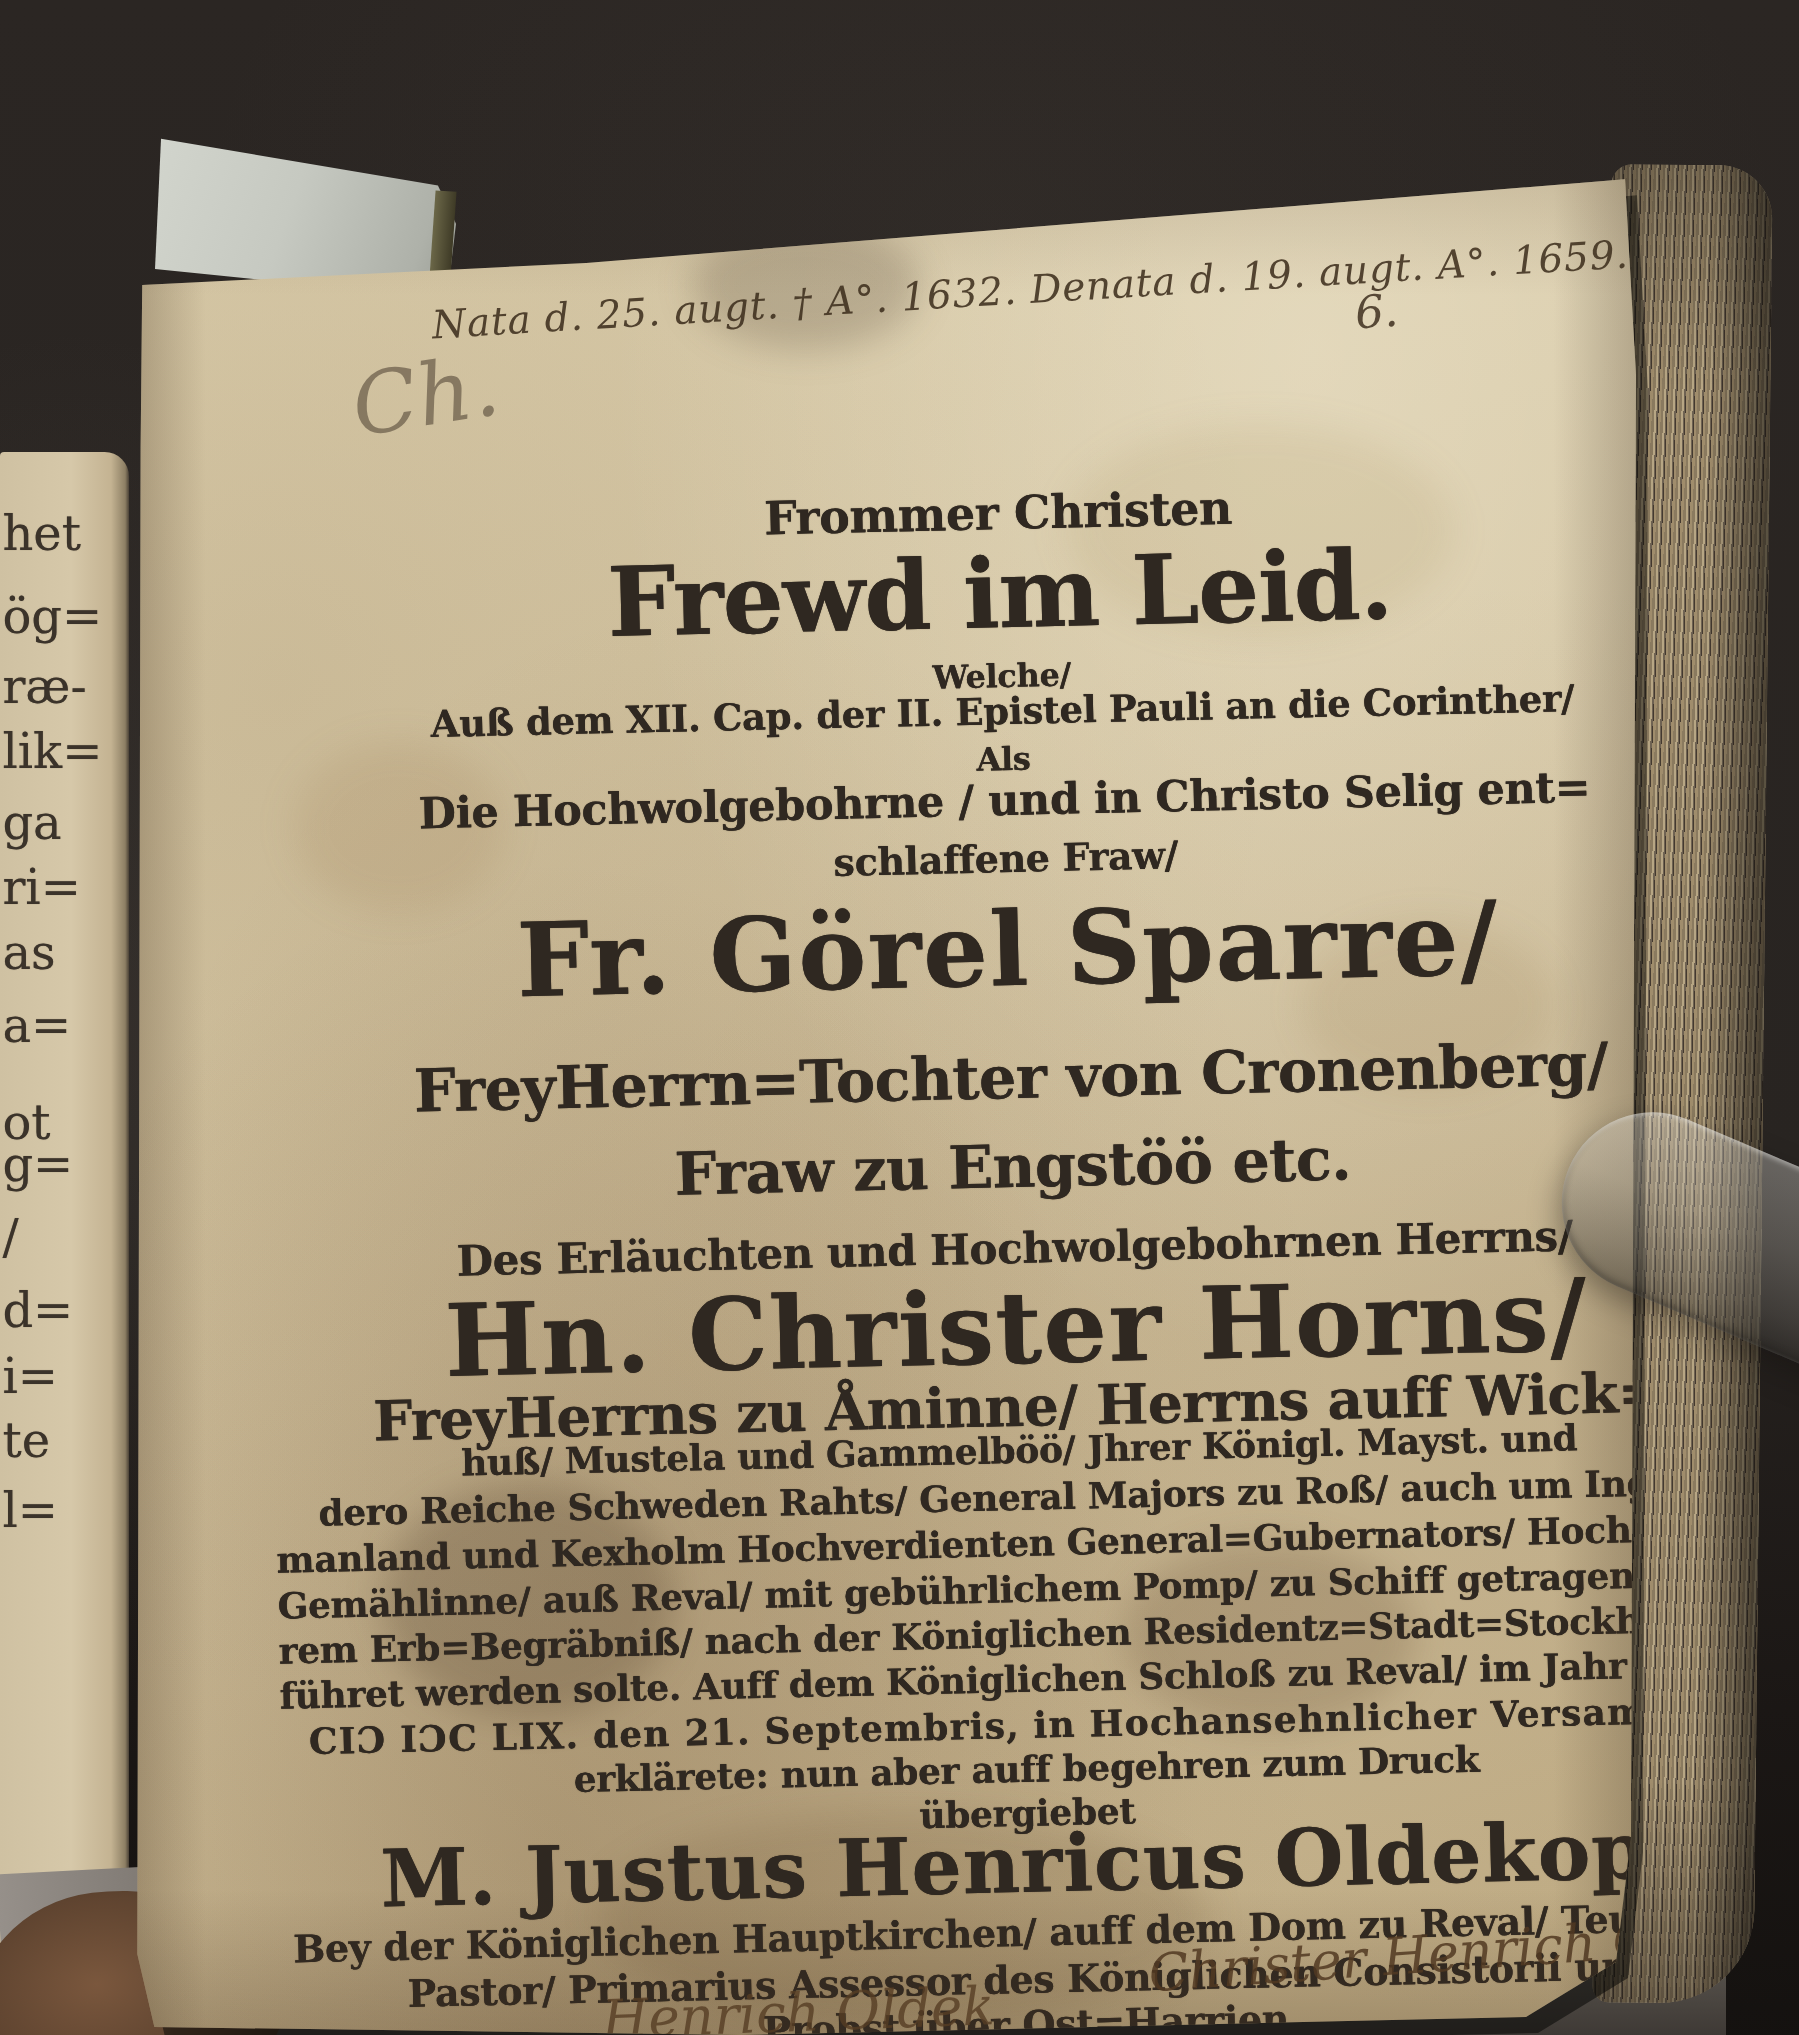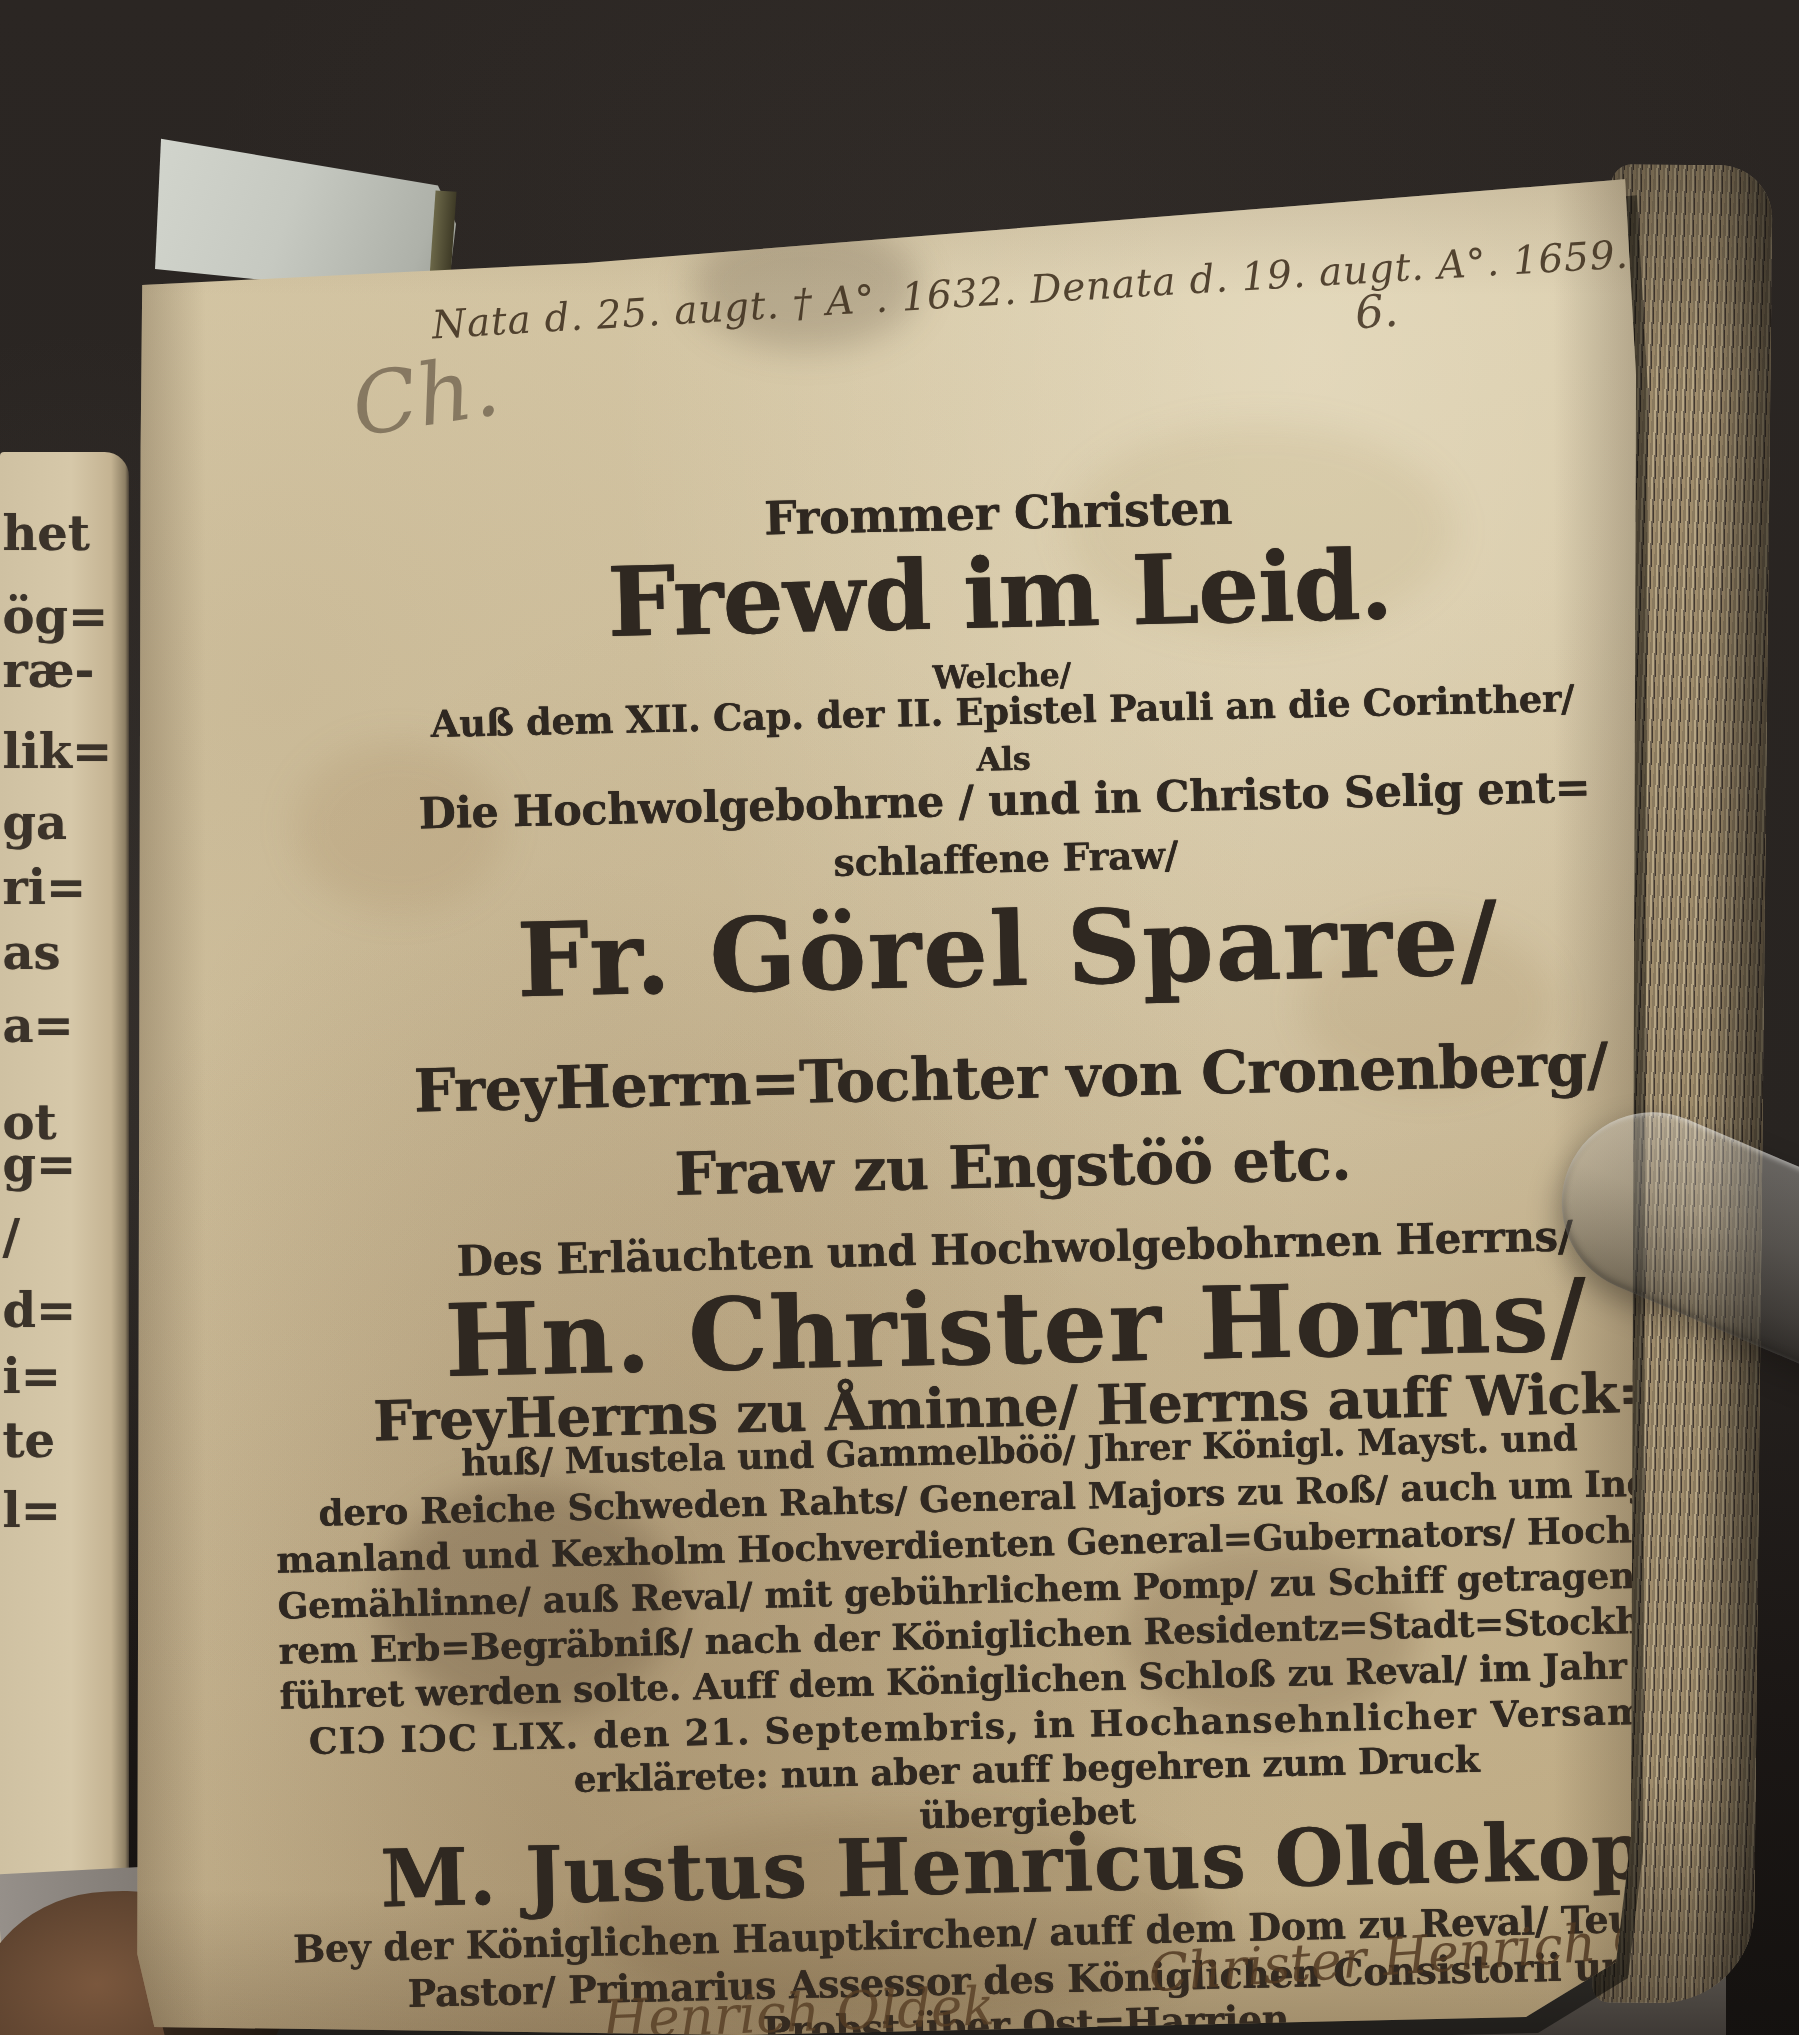"het" .frag { font-weight: 700 -> 400 }
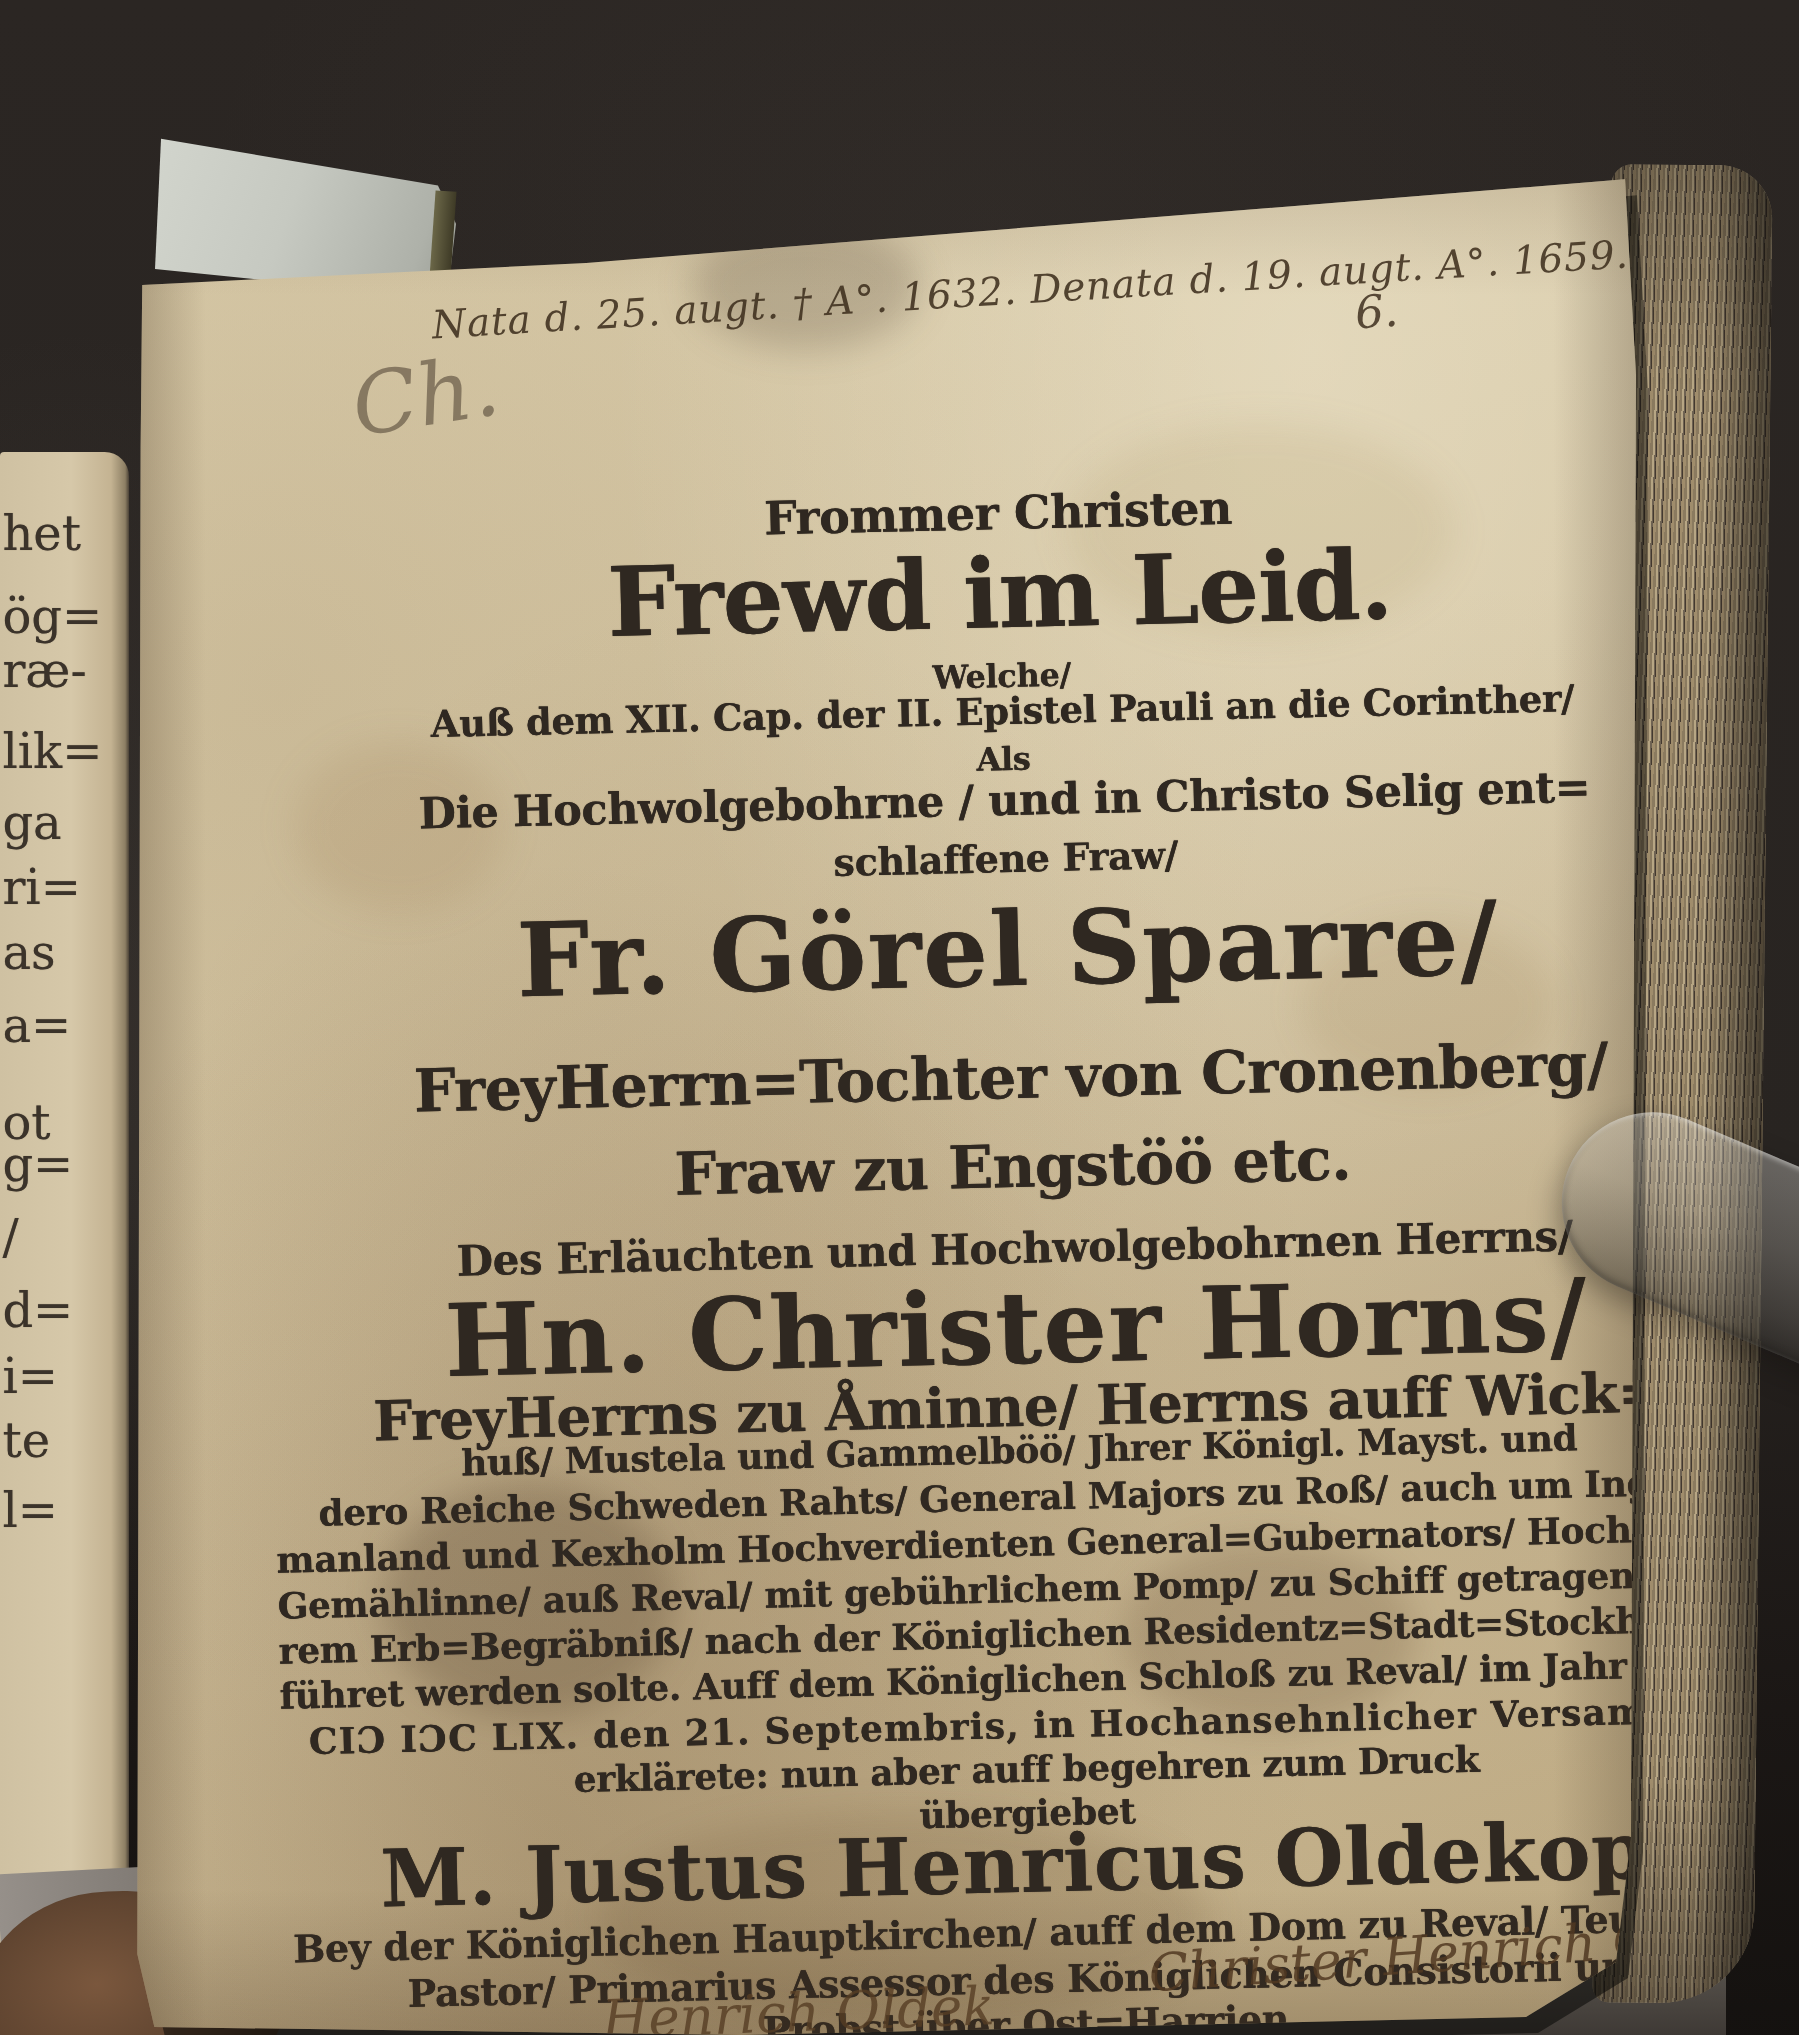"ræ-" span.frag { top: 190px -> 206px }
